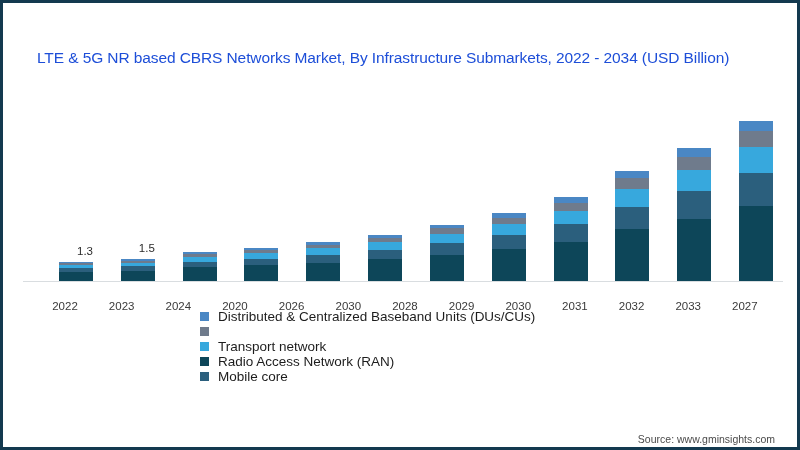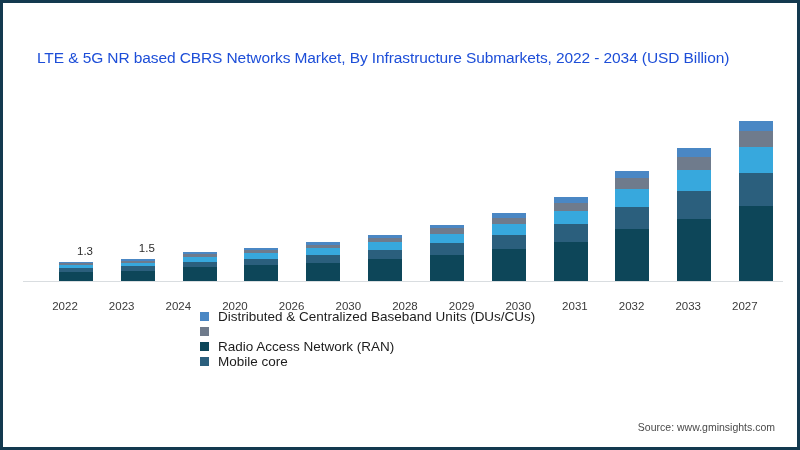"Transport network" div.legend-item { html: none -> <div> <span></span> <span>Transport network</span> </div> }
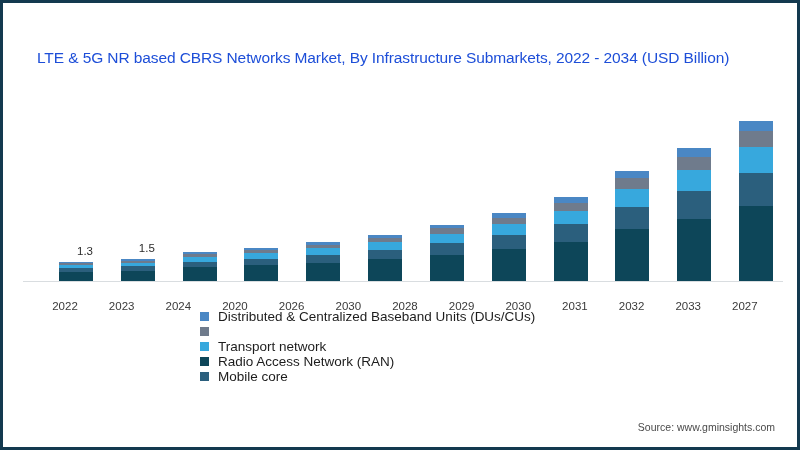"Source: www.gminsights.com" #source { bottom: 14px -> 2px }
